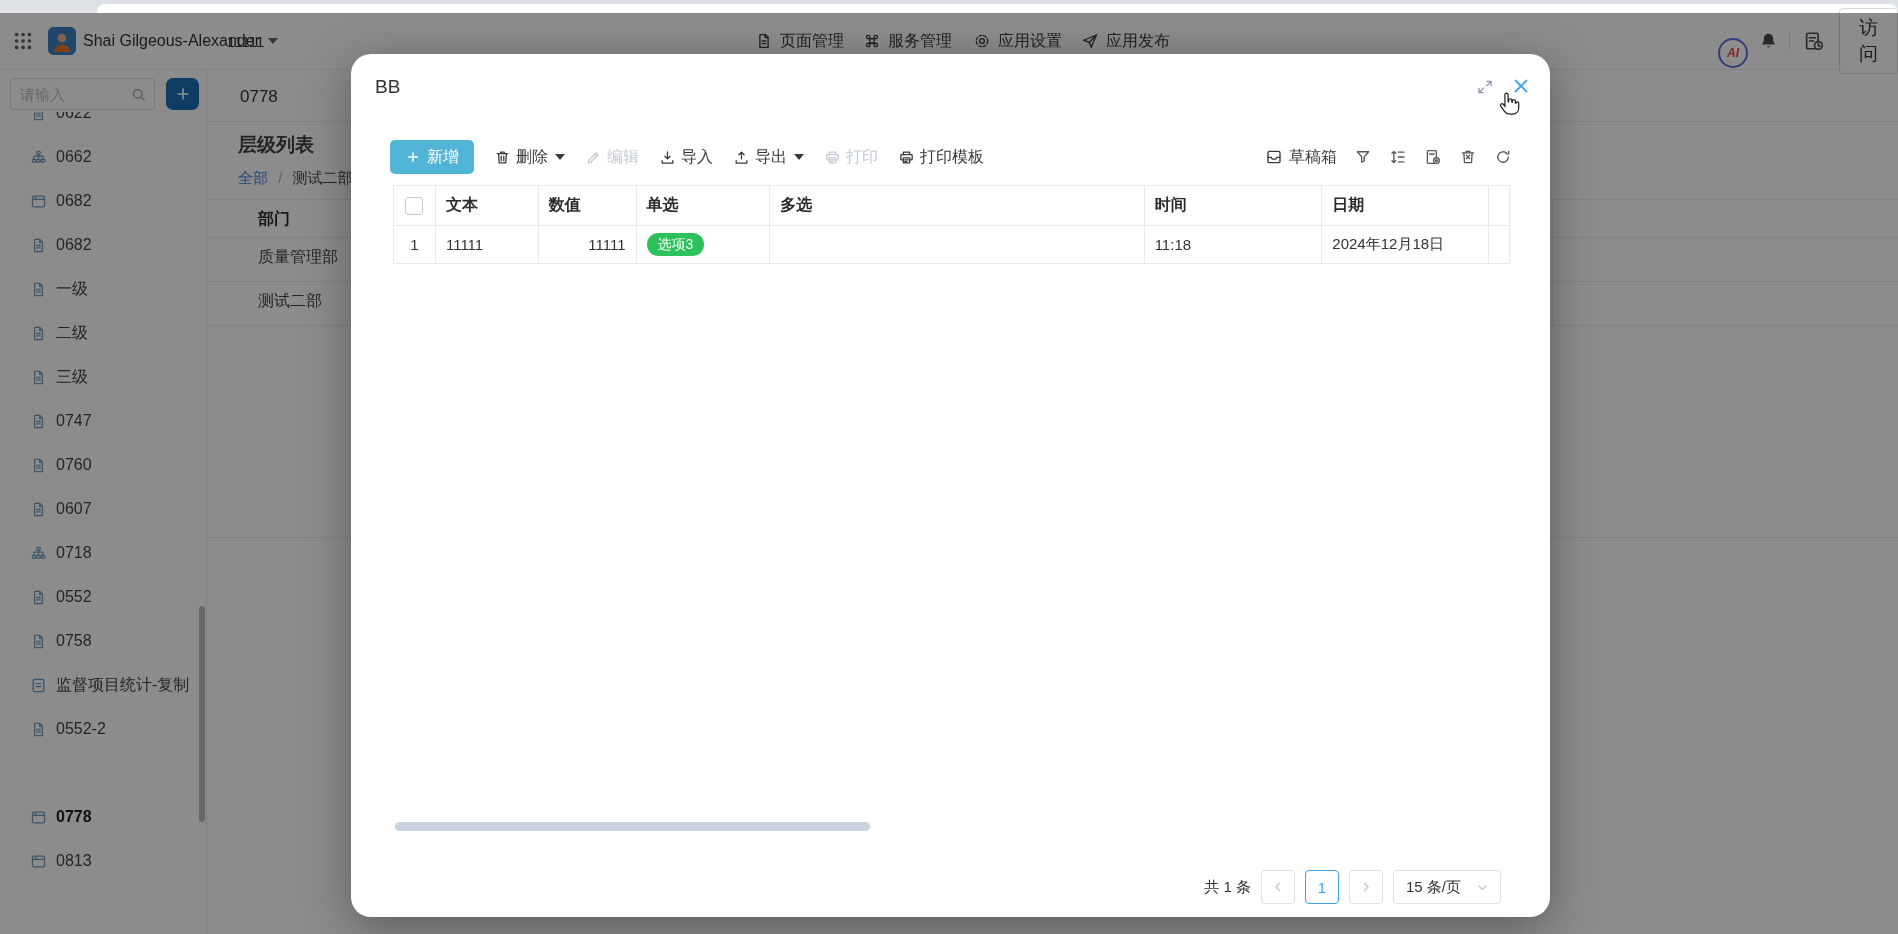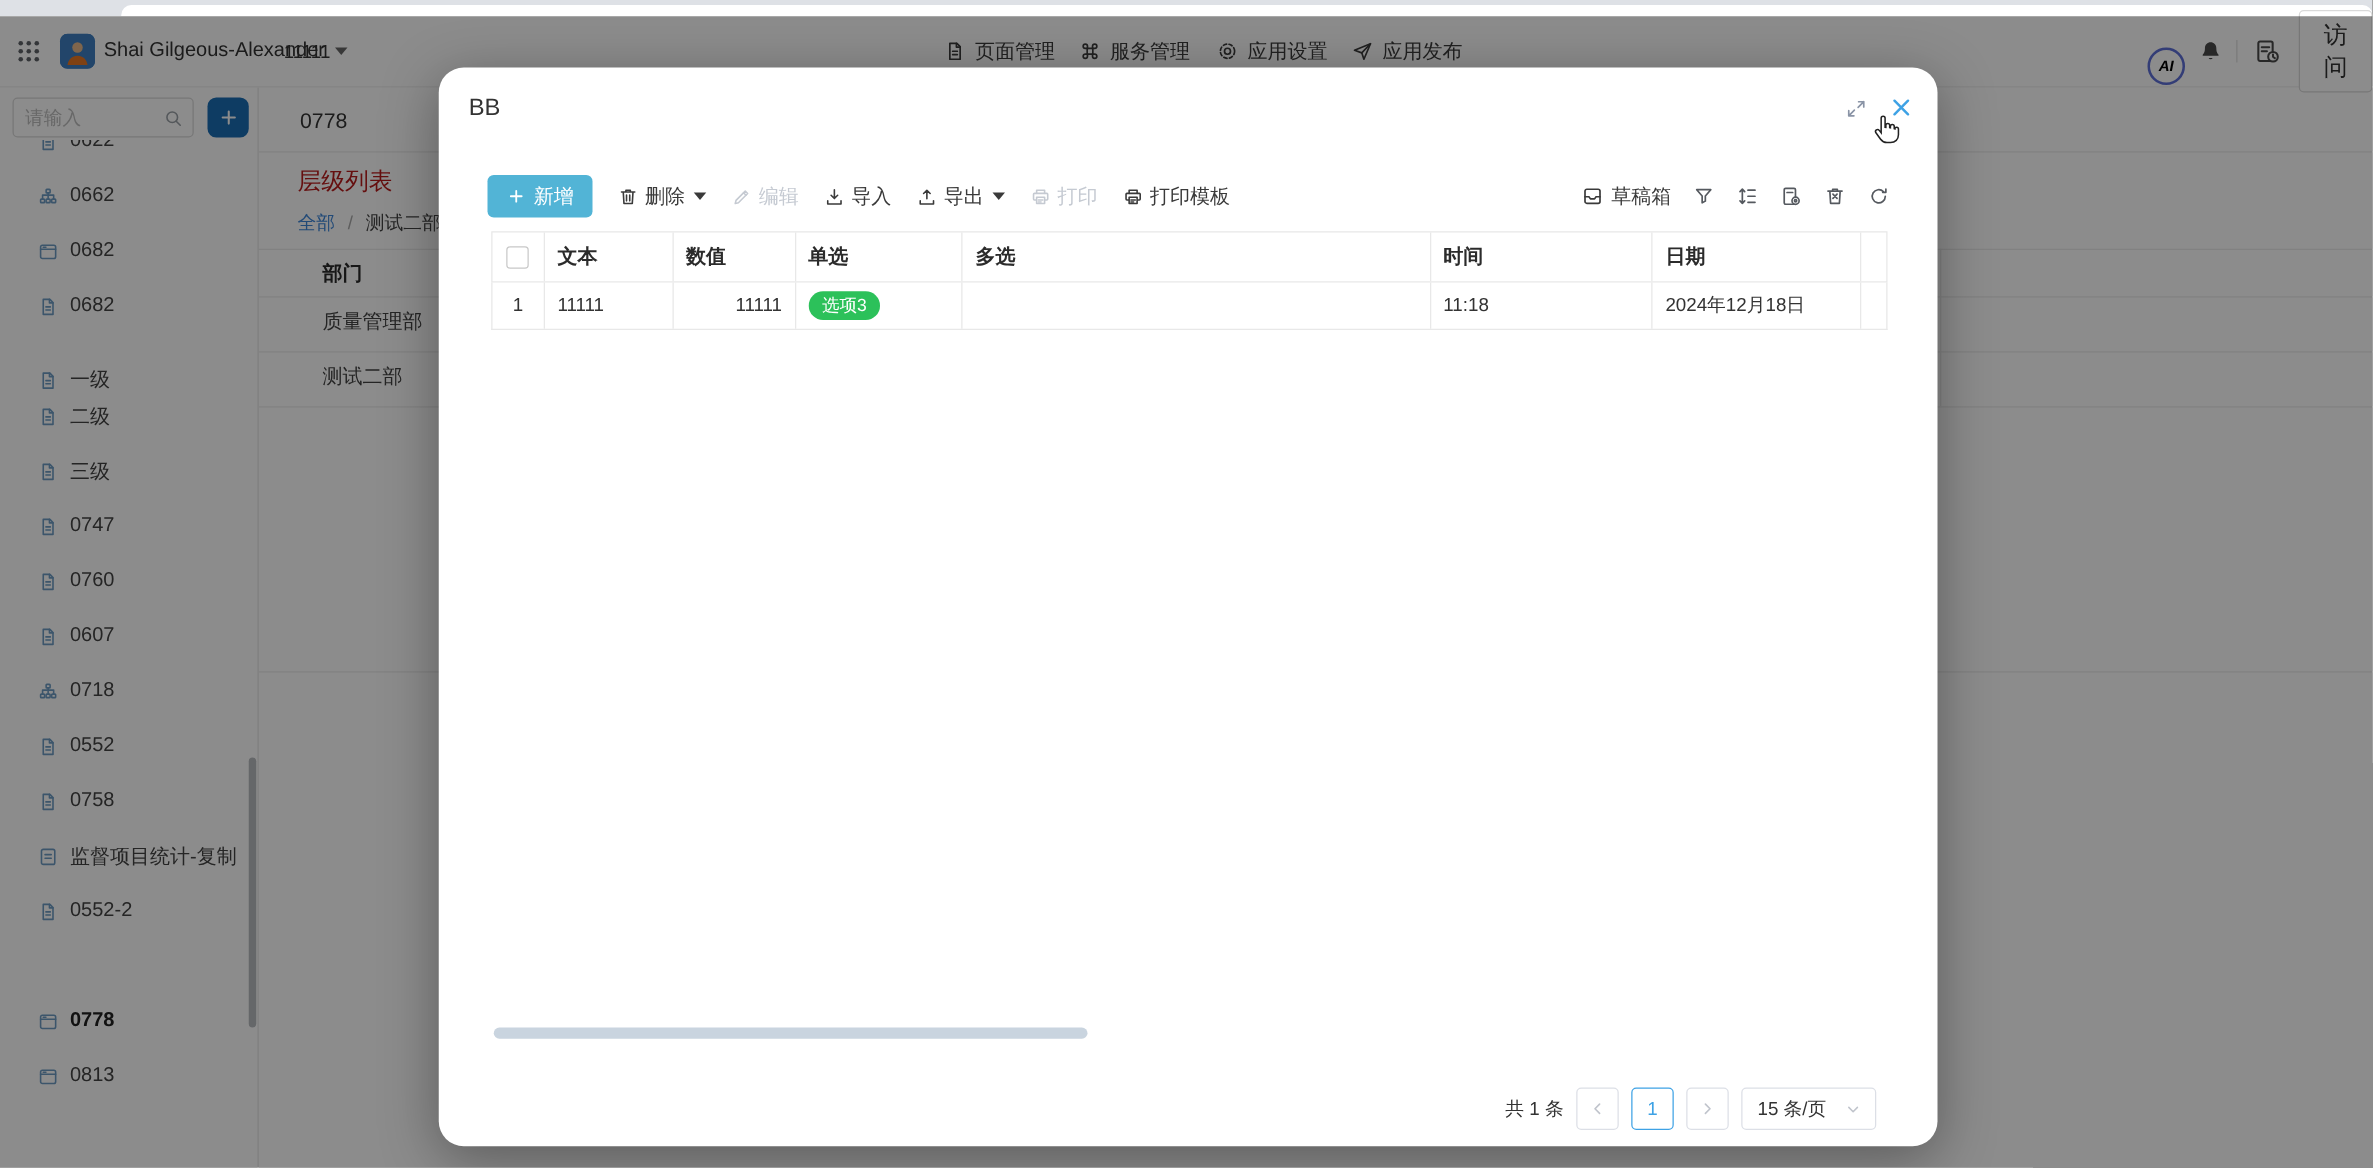"AI" .ai-badge { color: #000000 -> #ef4444 }
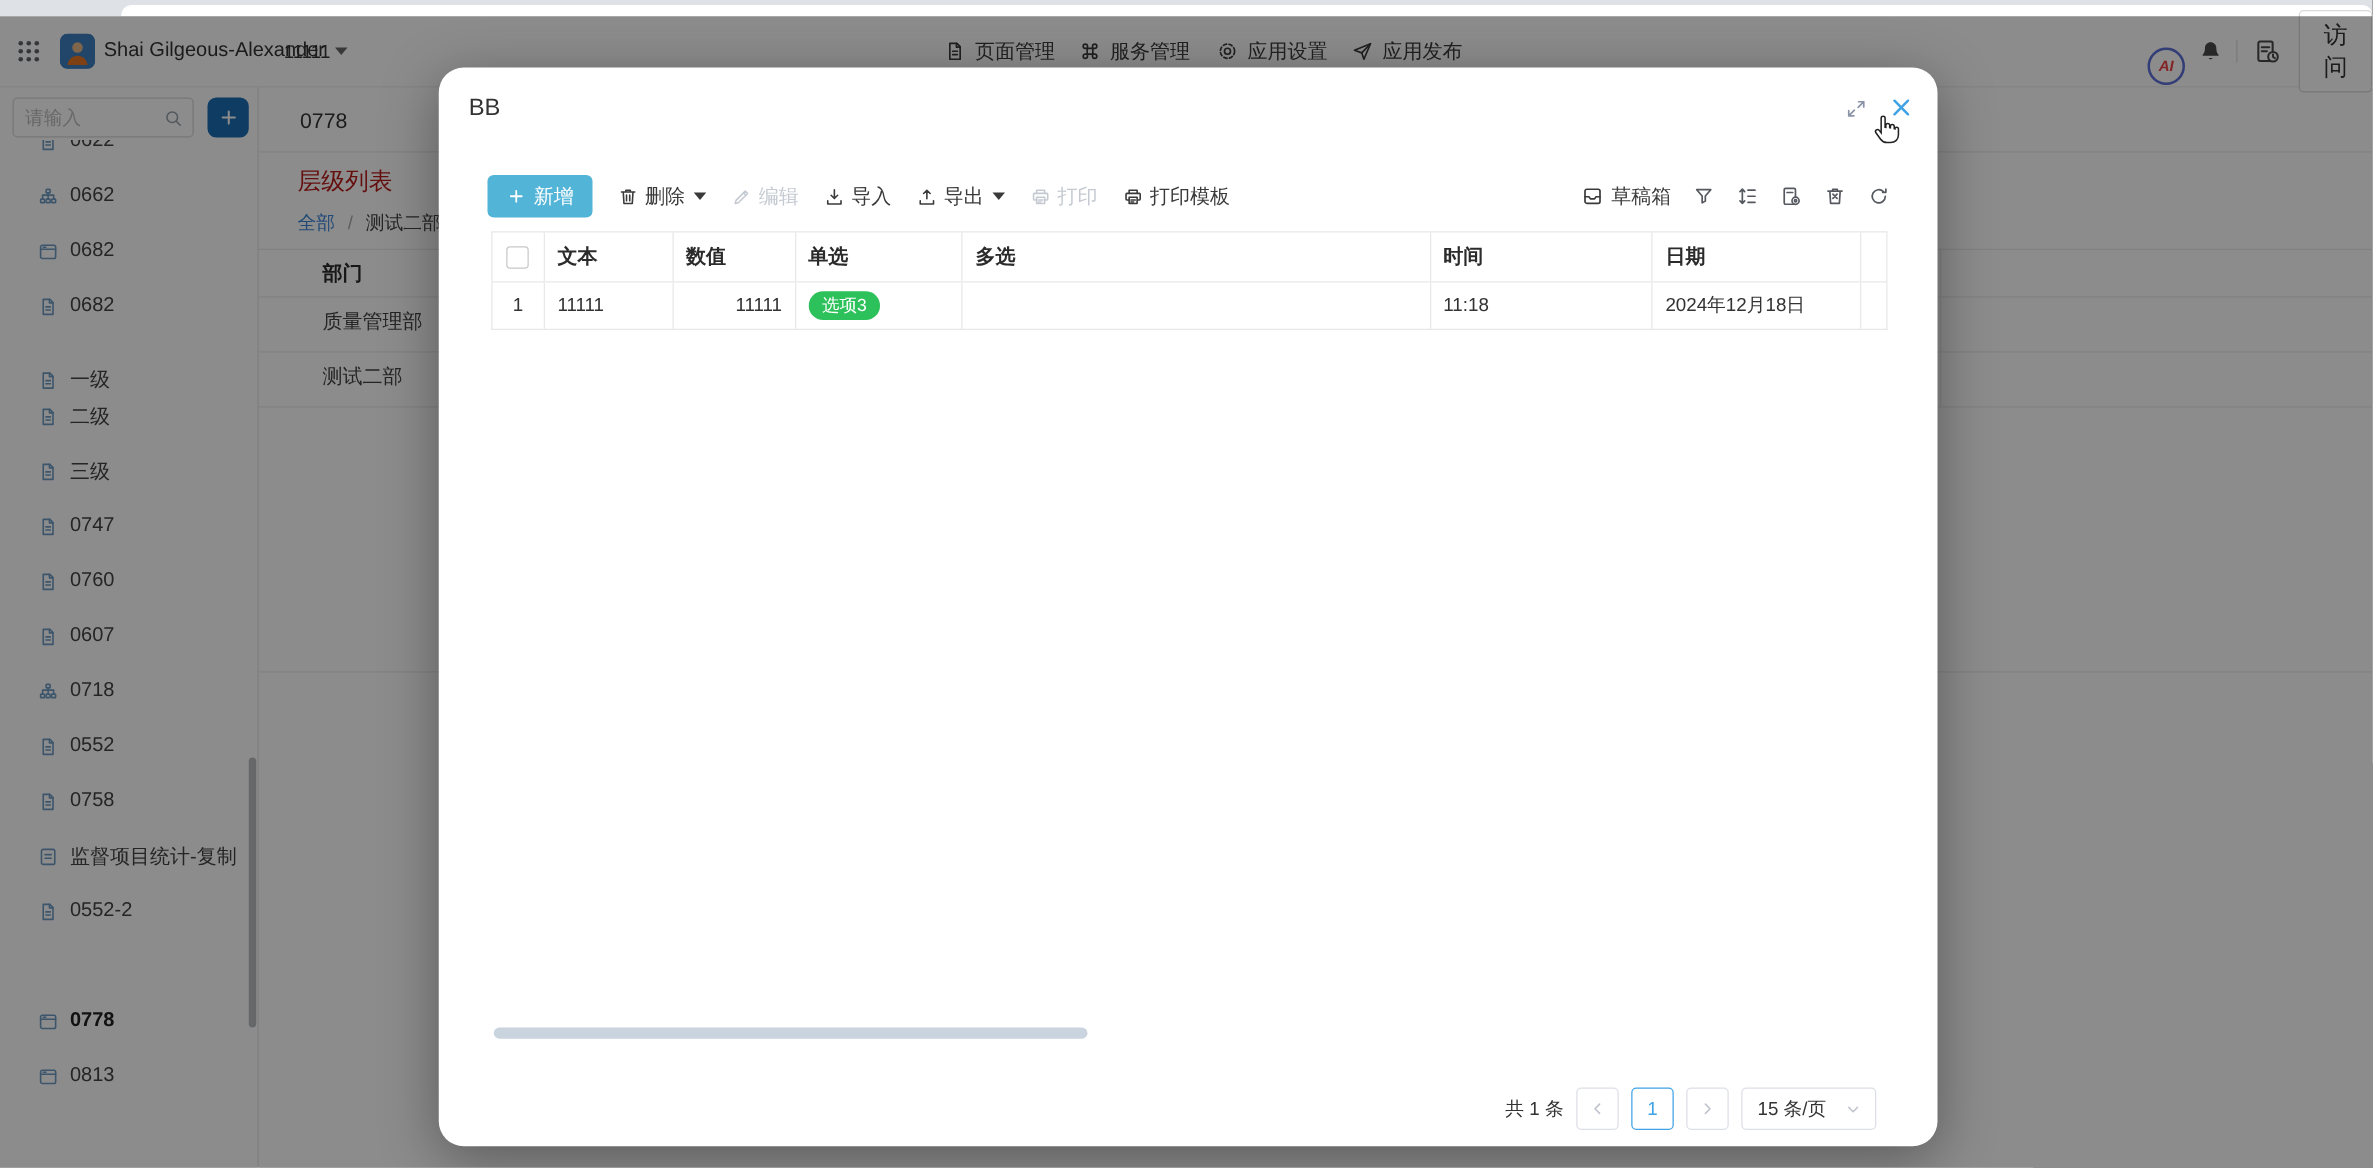"层级列表" .sec-title { color: #b91c1c -> #404040; font-weight: normal -> bold }
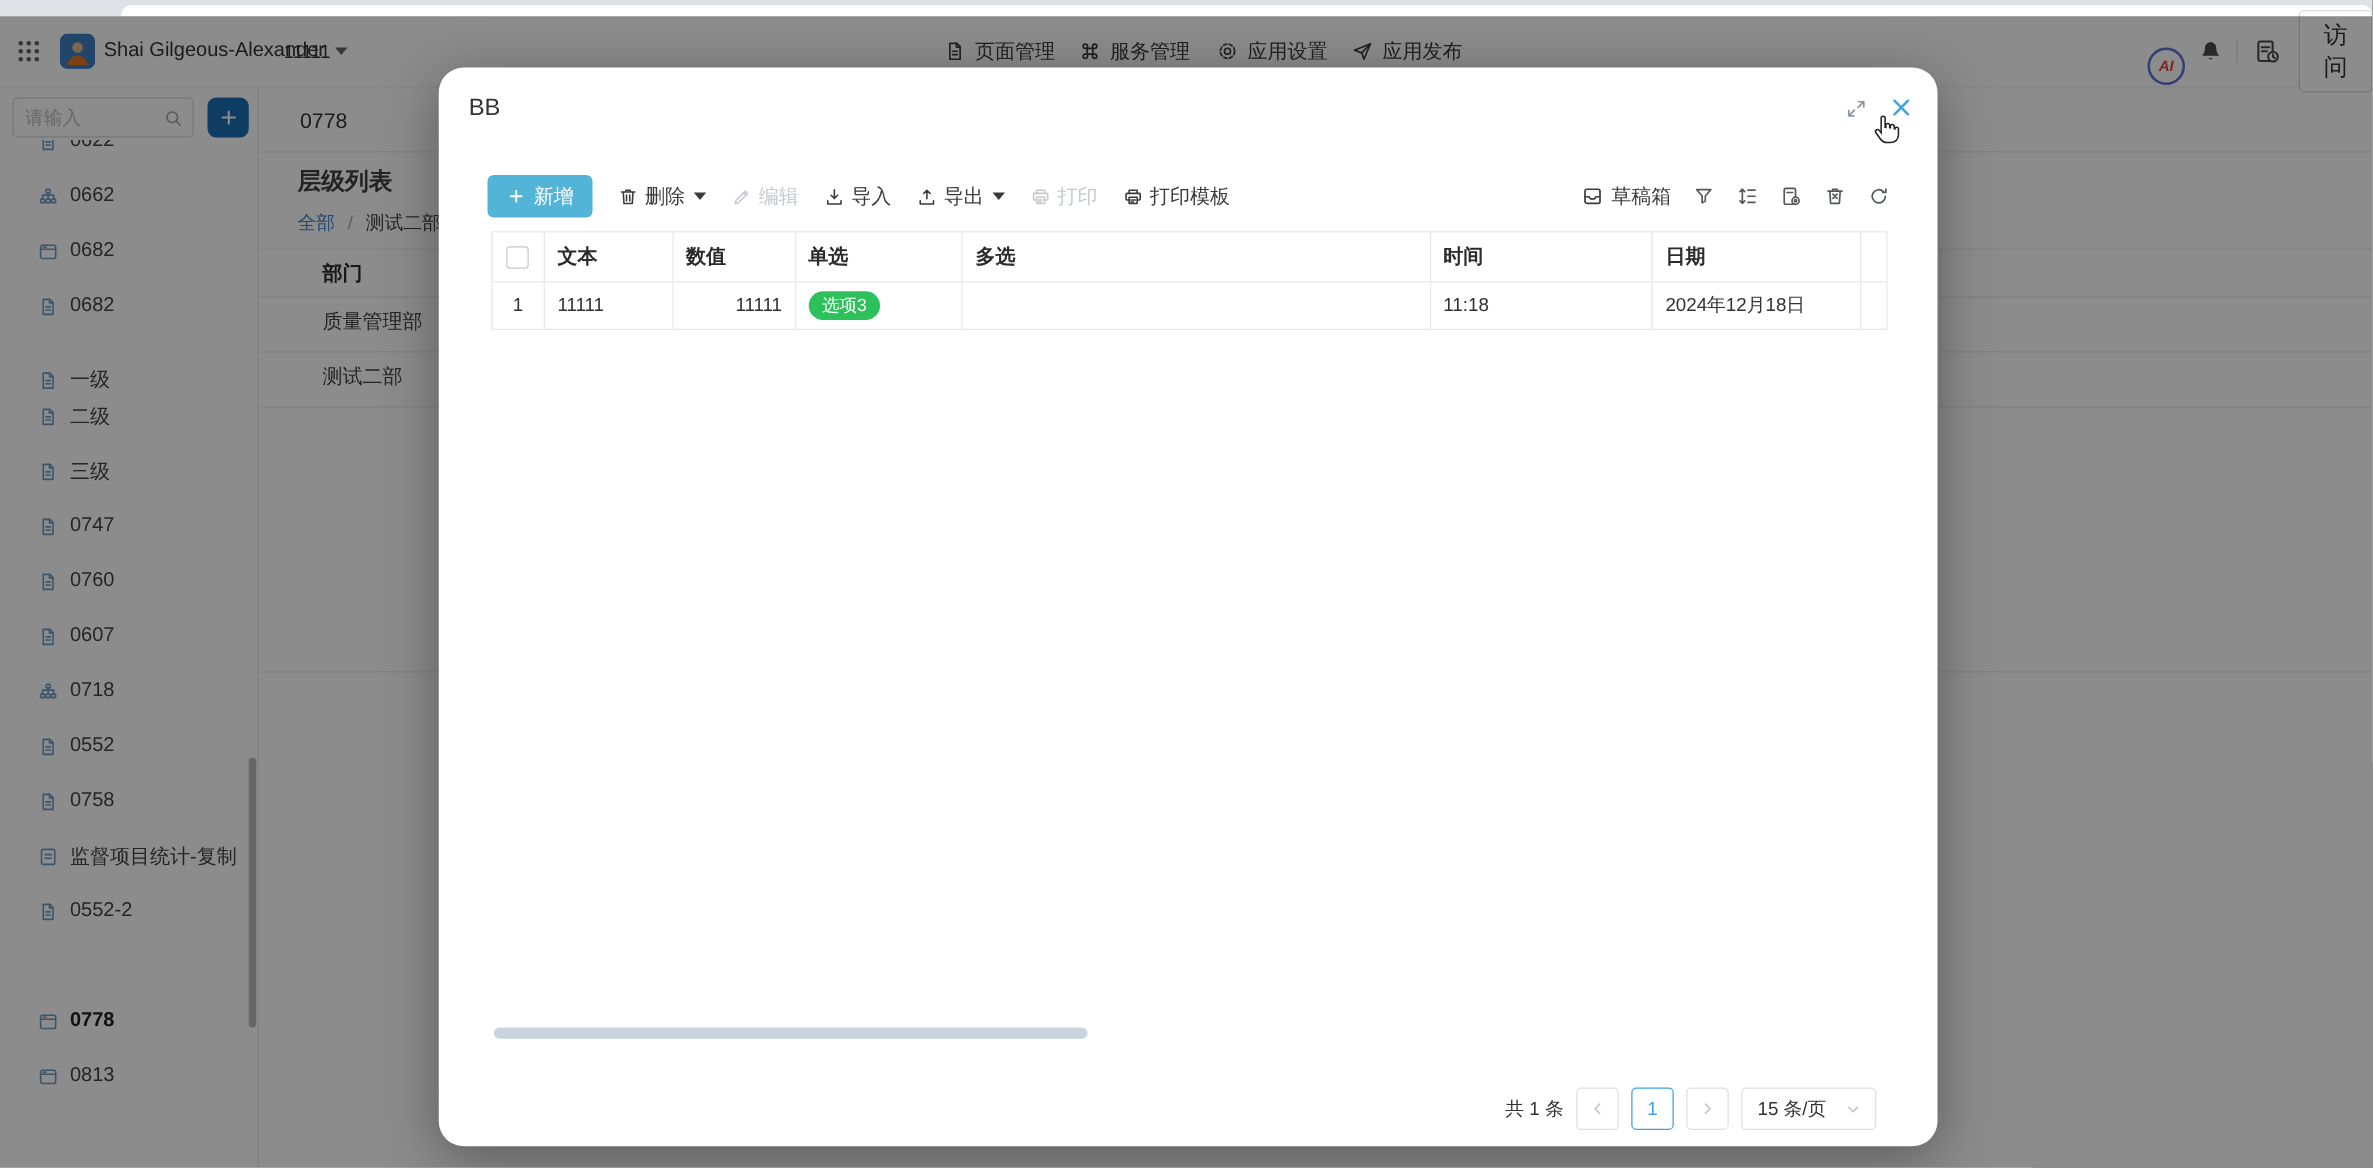"一级" div.s-item { top: 213px -> 198px }
